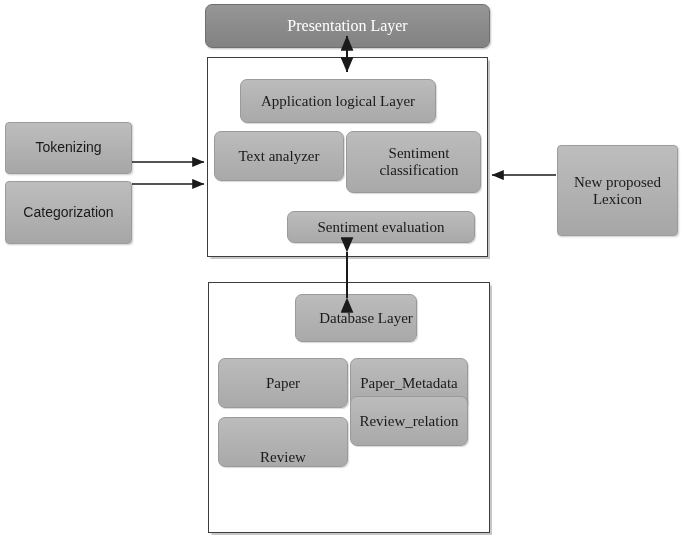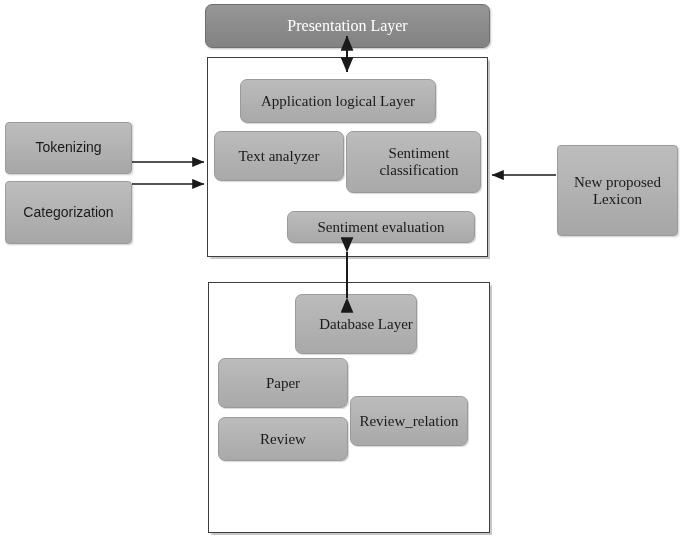"Database Layer" div.node { height: 60px -> 48px }
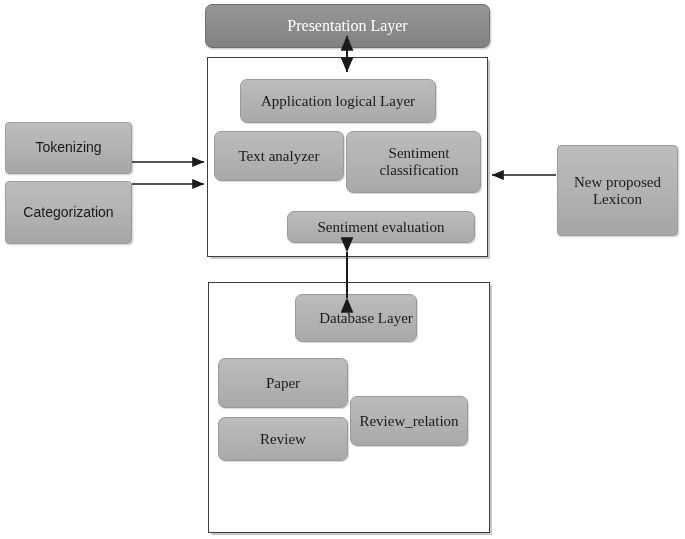"Paper_Metadata" div.node { html: none -> <div> <span>Paper_Metadata</span> </div> }
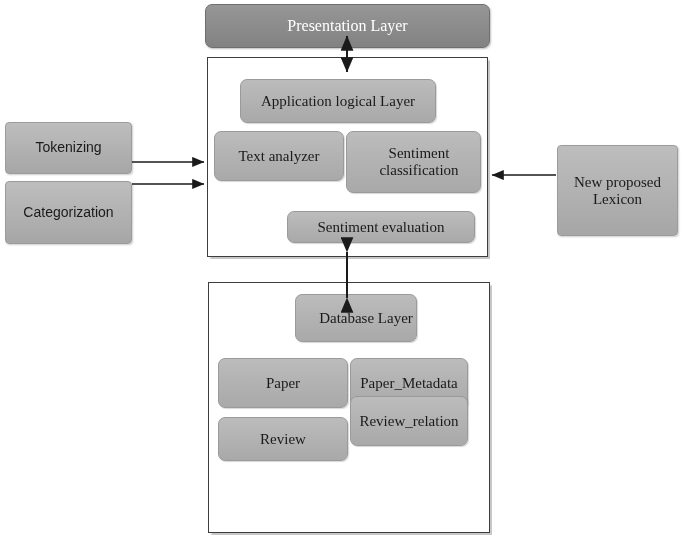"Review" div.node { align-items: none -> flex-end; height: 44px -> 50px }
